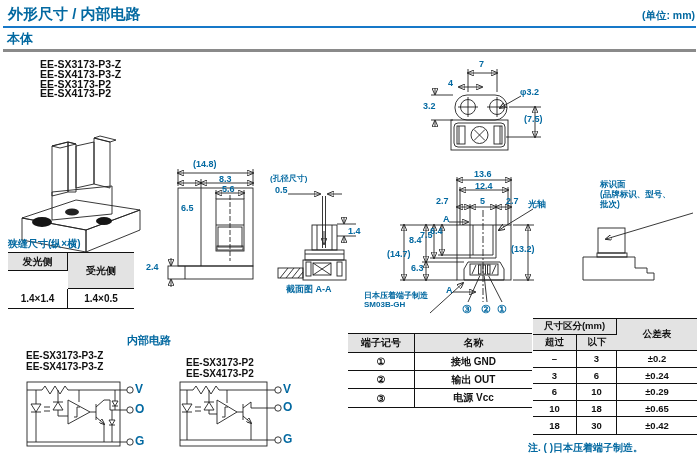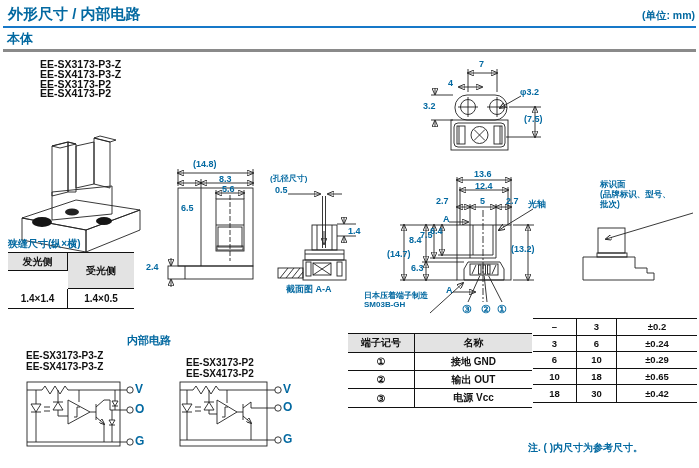"尺寸区分(mm)" div { html: none -> <div> <div> <div>尺寸区分(mm)</div> <div> <div>超过</div> <div>以下</div> </div> </div> <div>公差表</div> </div> }
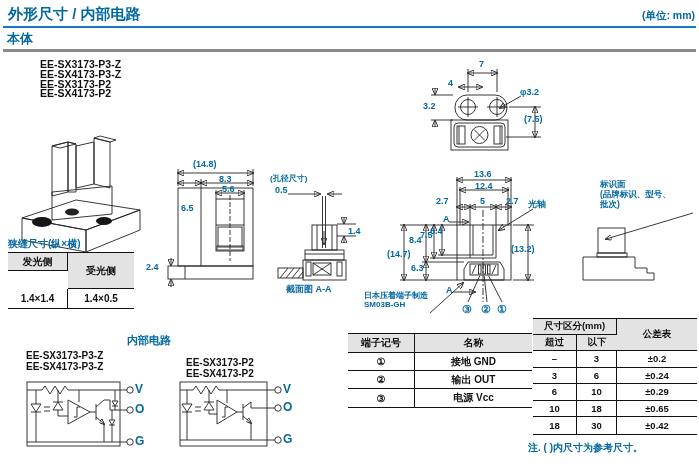"注. ( )内尺寸为参考尺寸。" span.lbl { text: 内尺寸为参考尺寸 -> 日本压着端子制造 }
